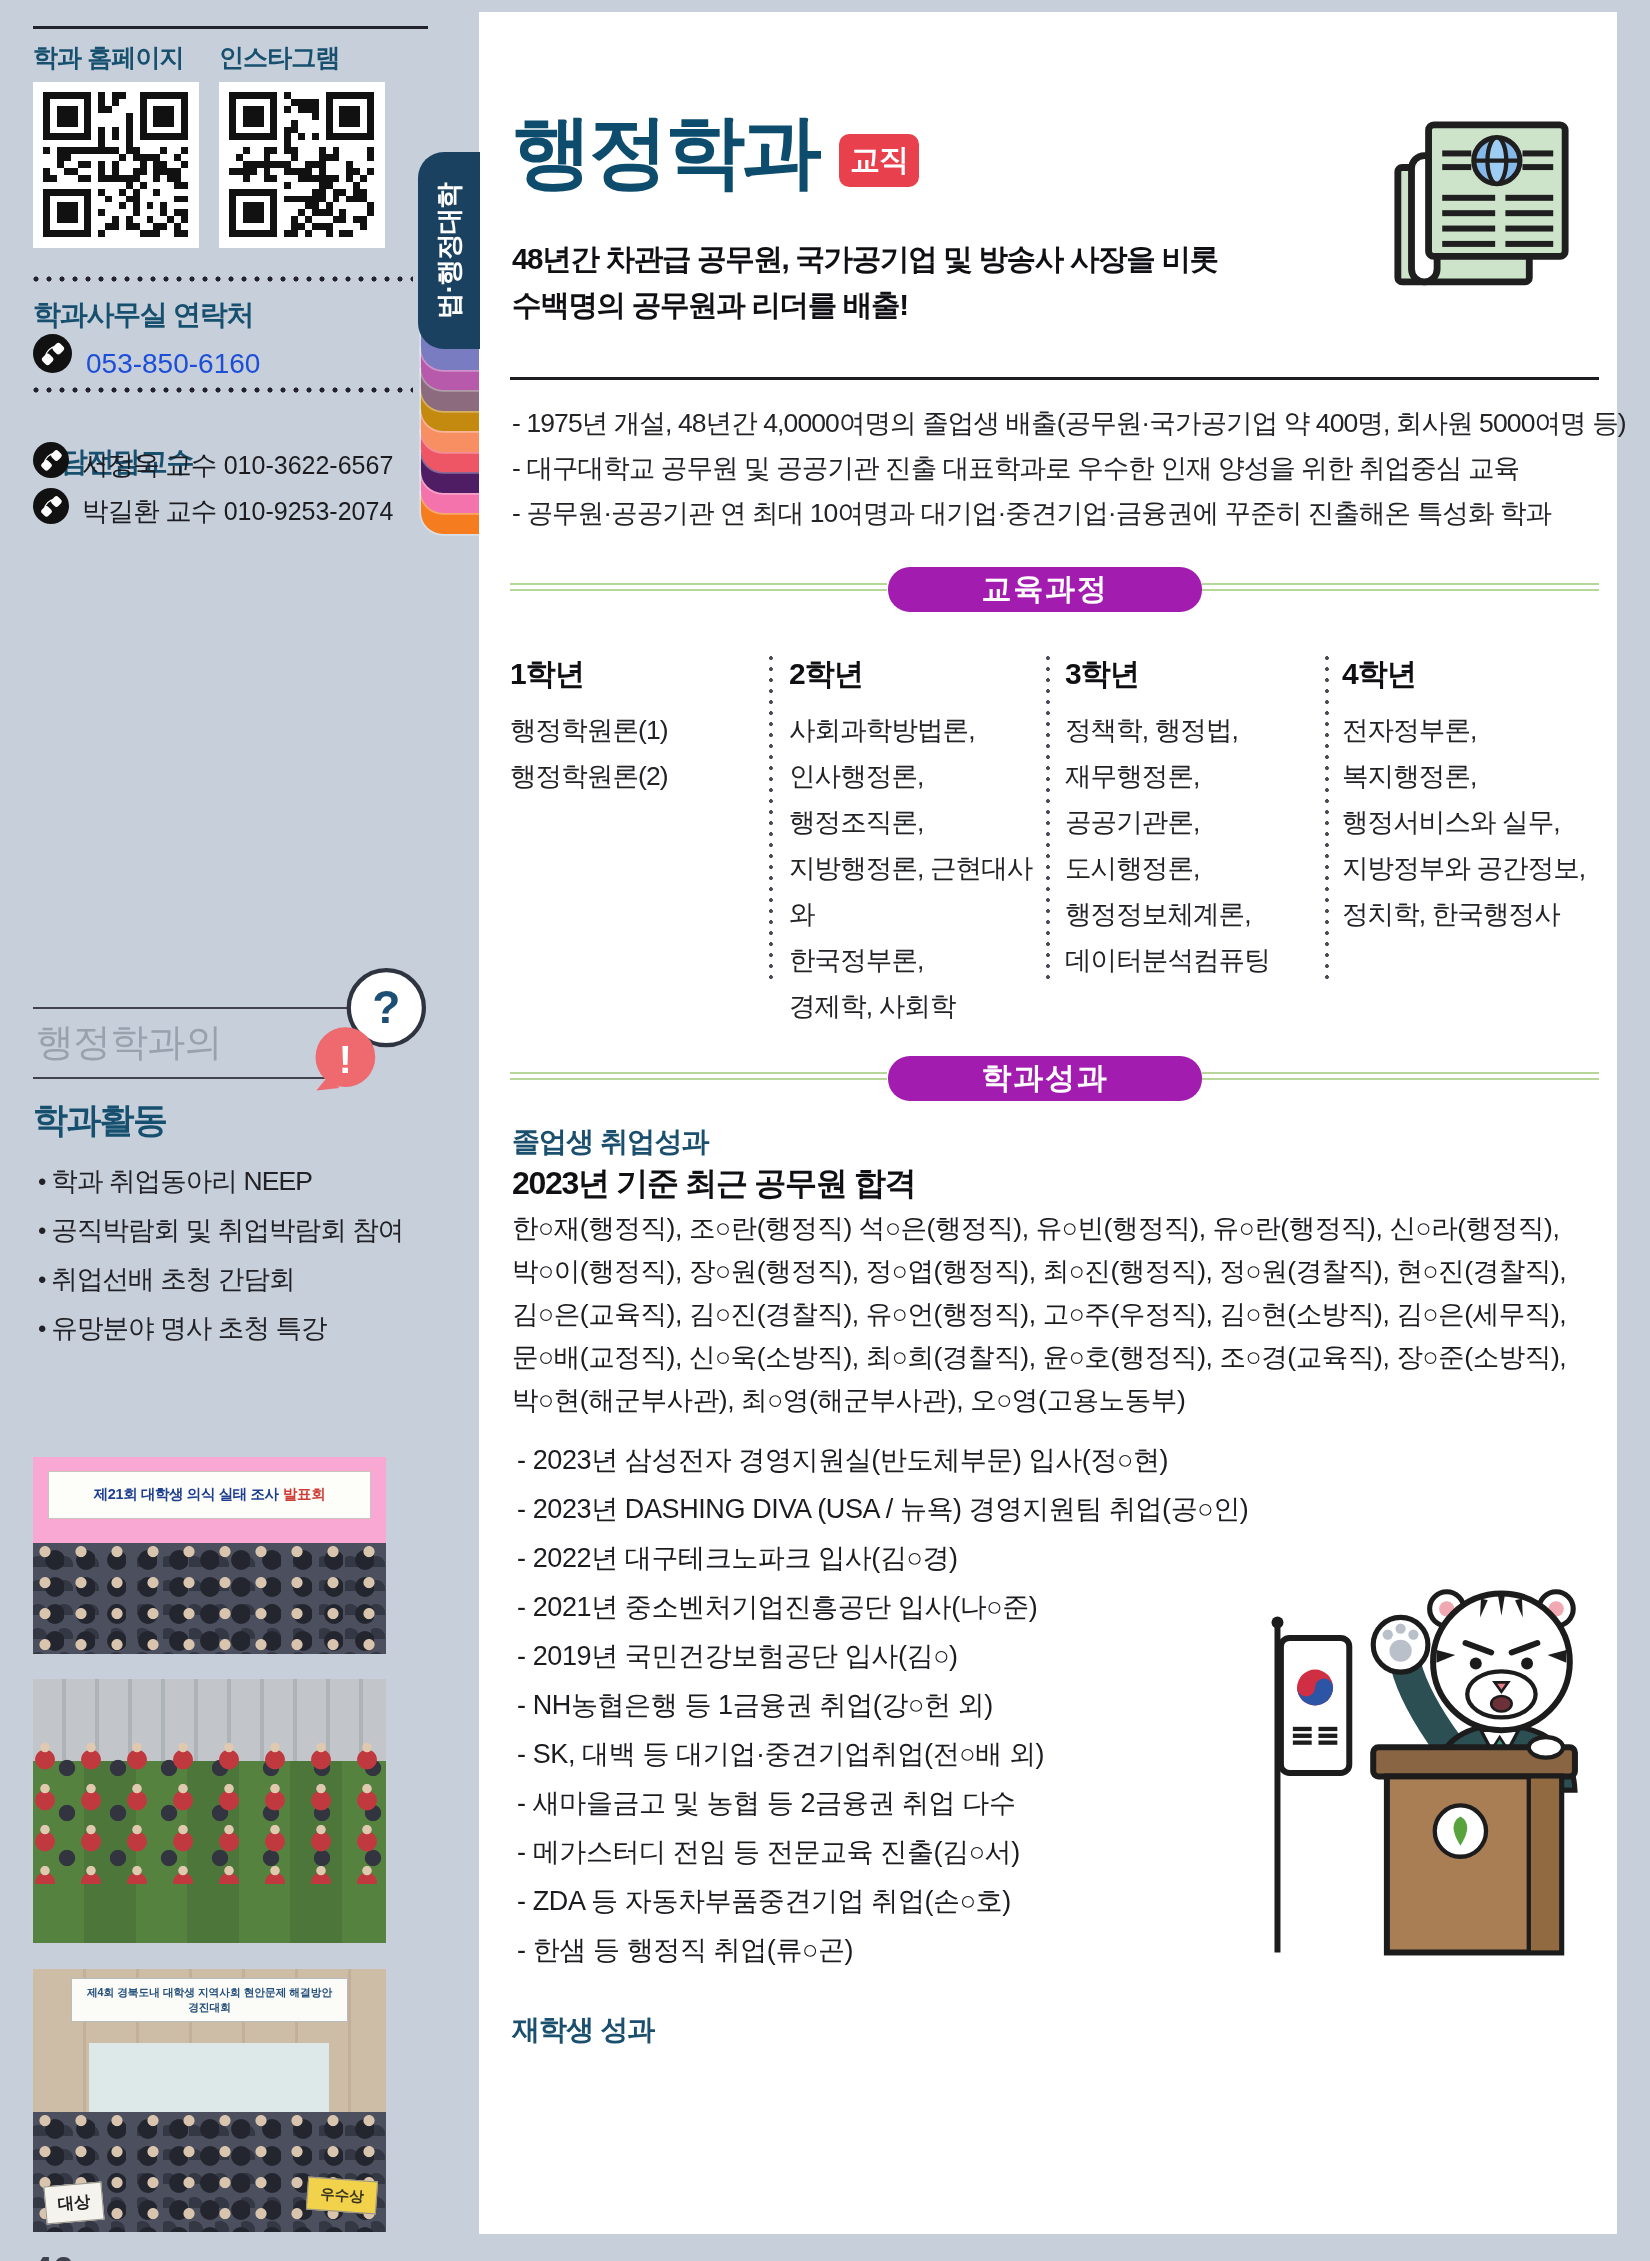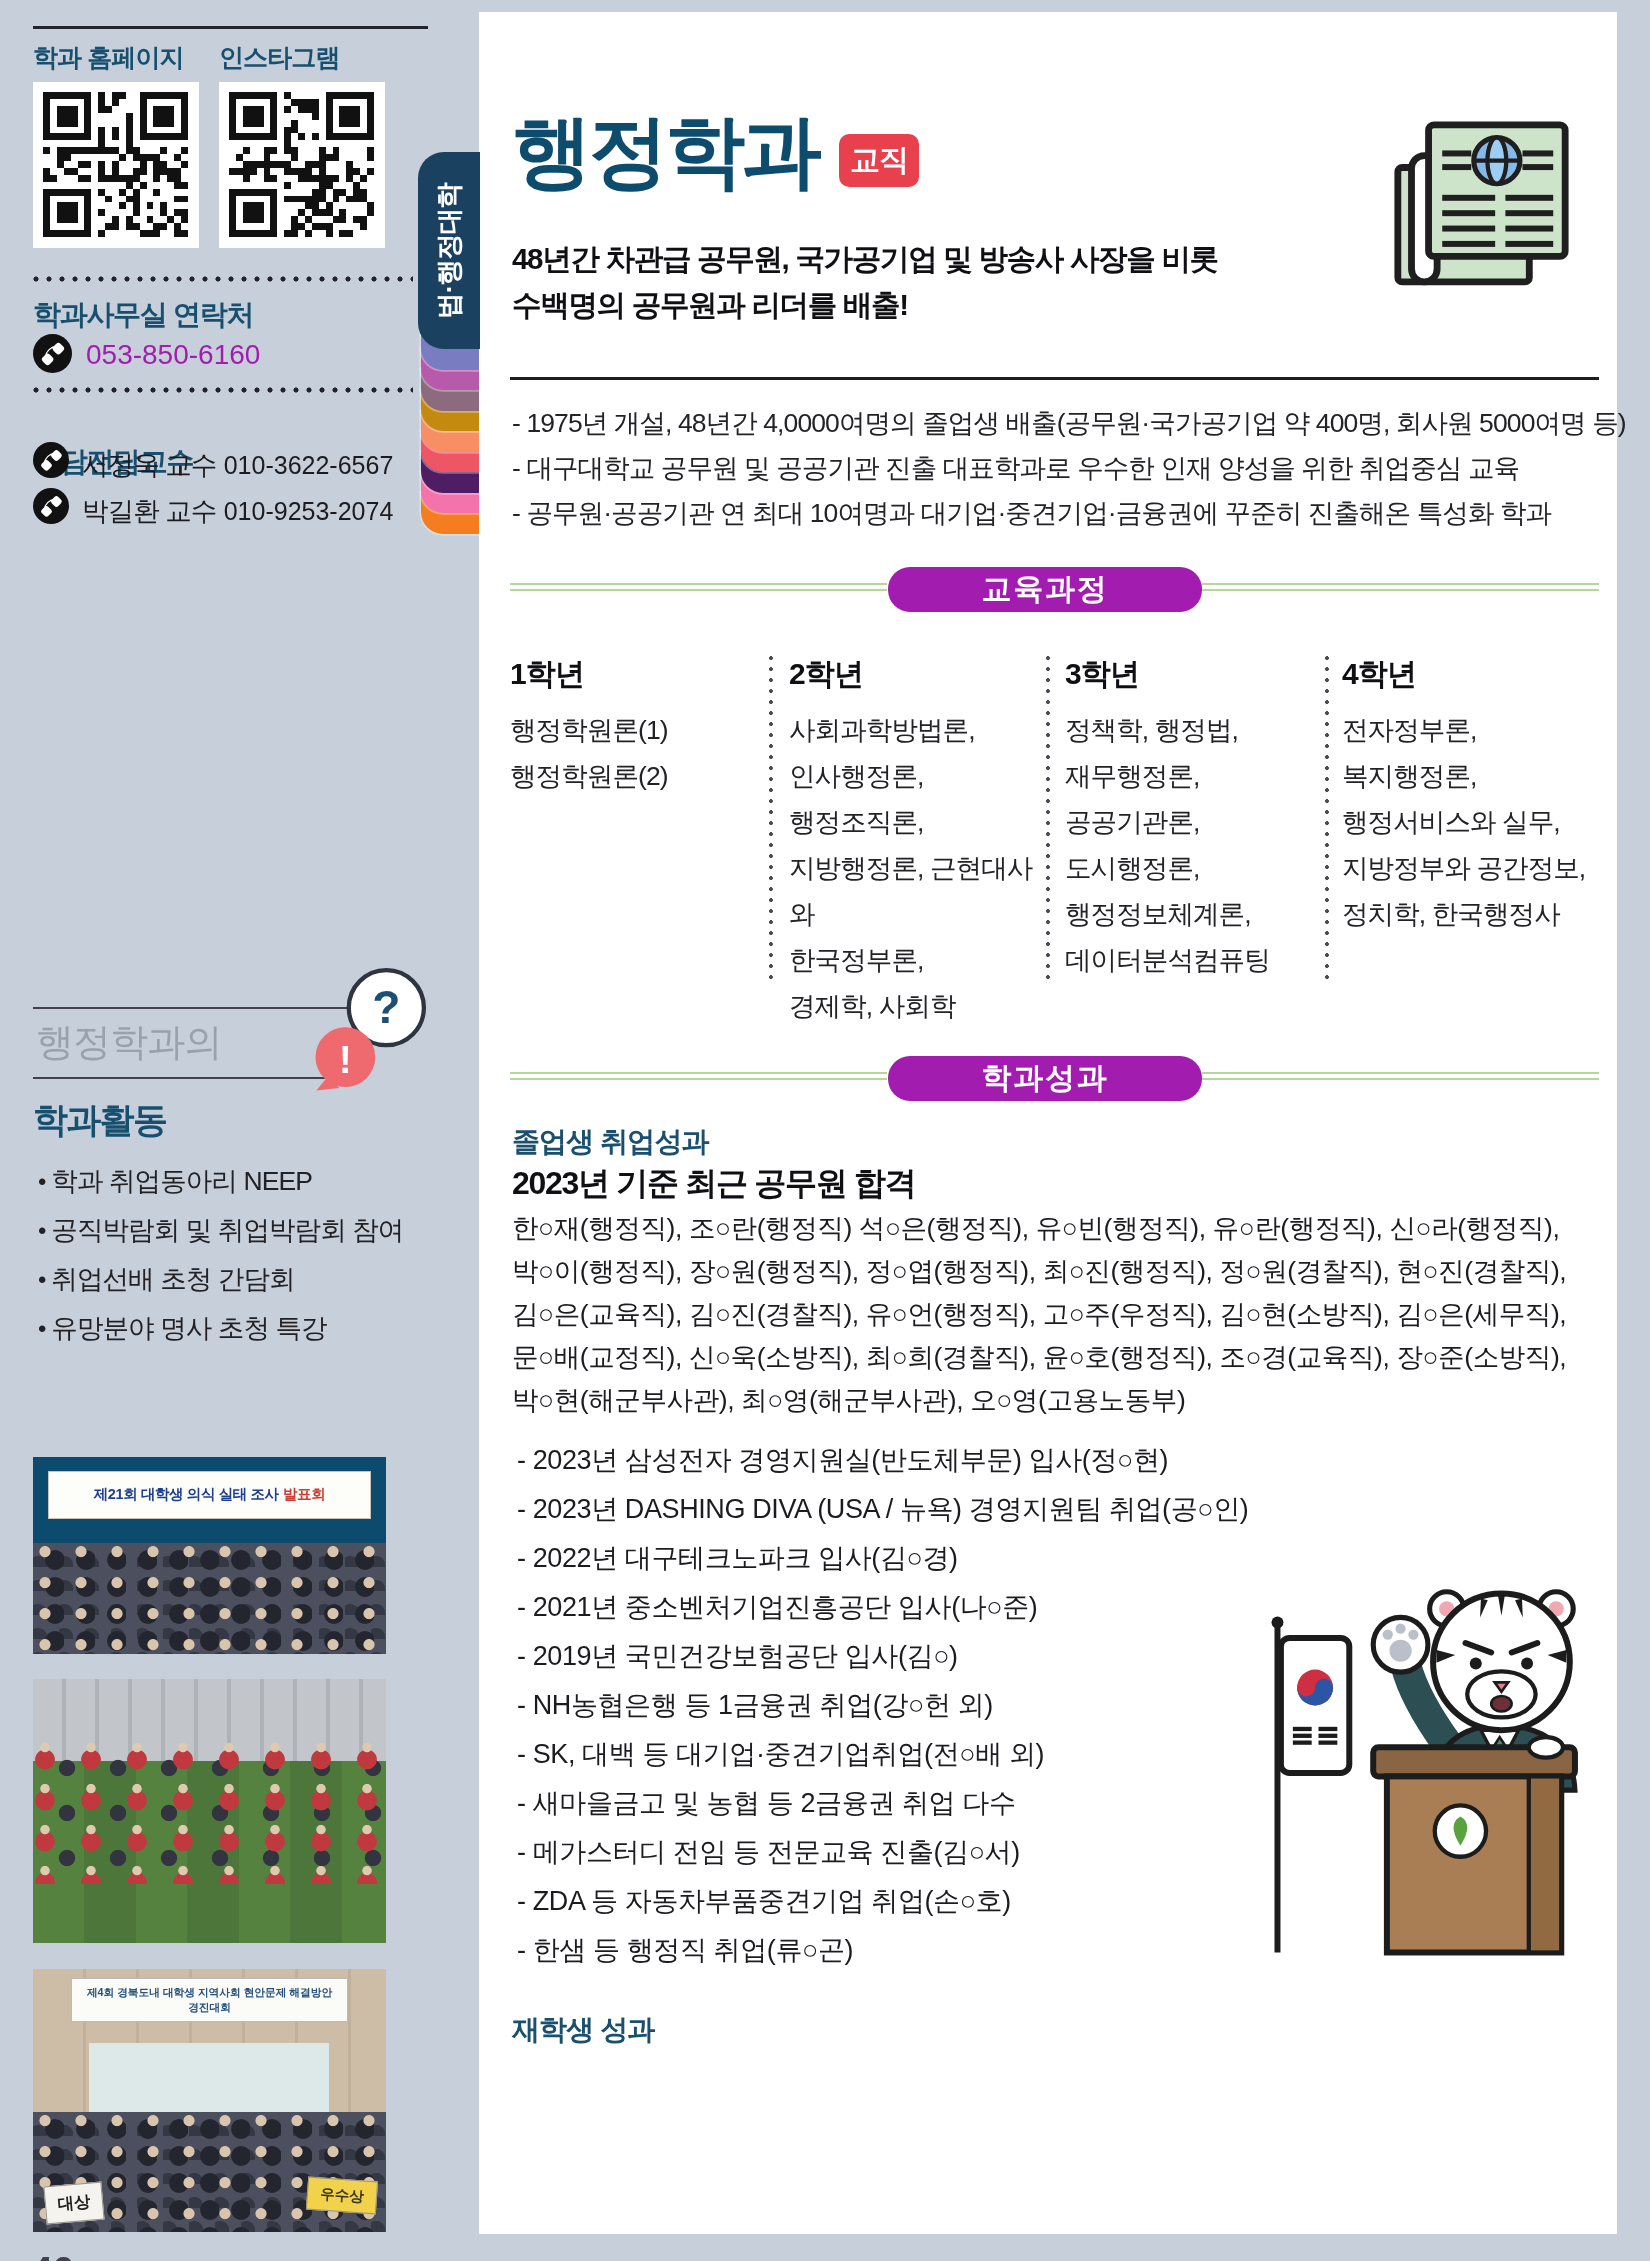"053-850-6160" .phone-num { color: #a21caf -> #1d4ed8; margin-top: none -> 9px }
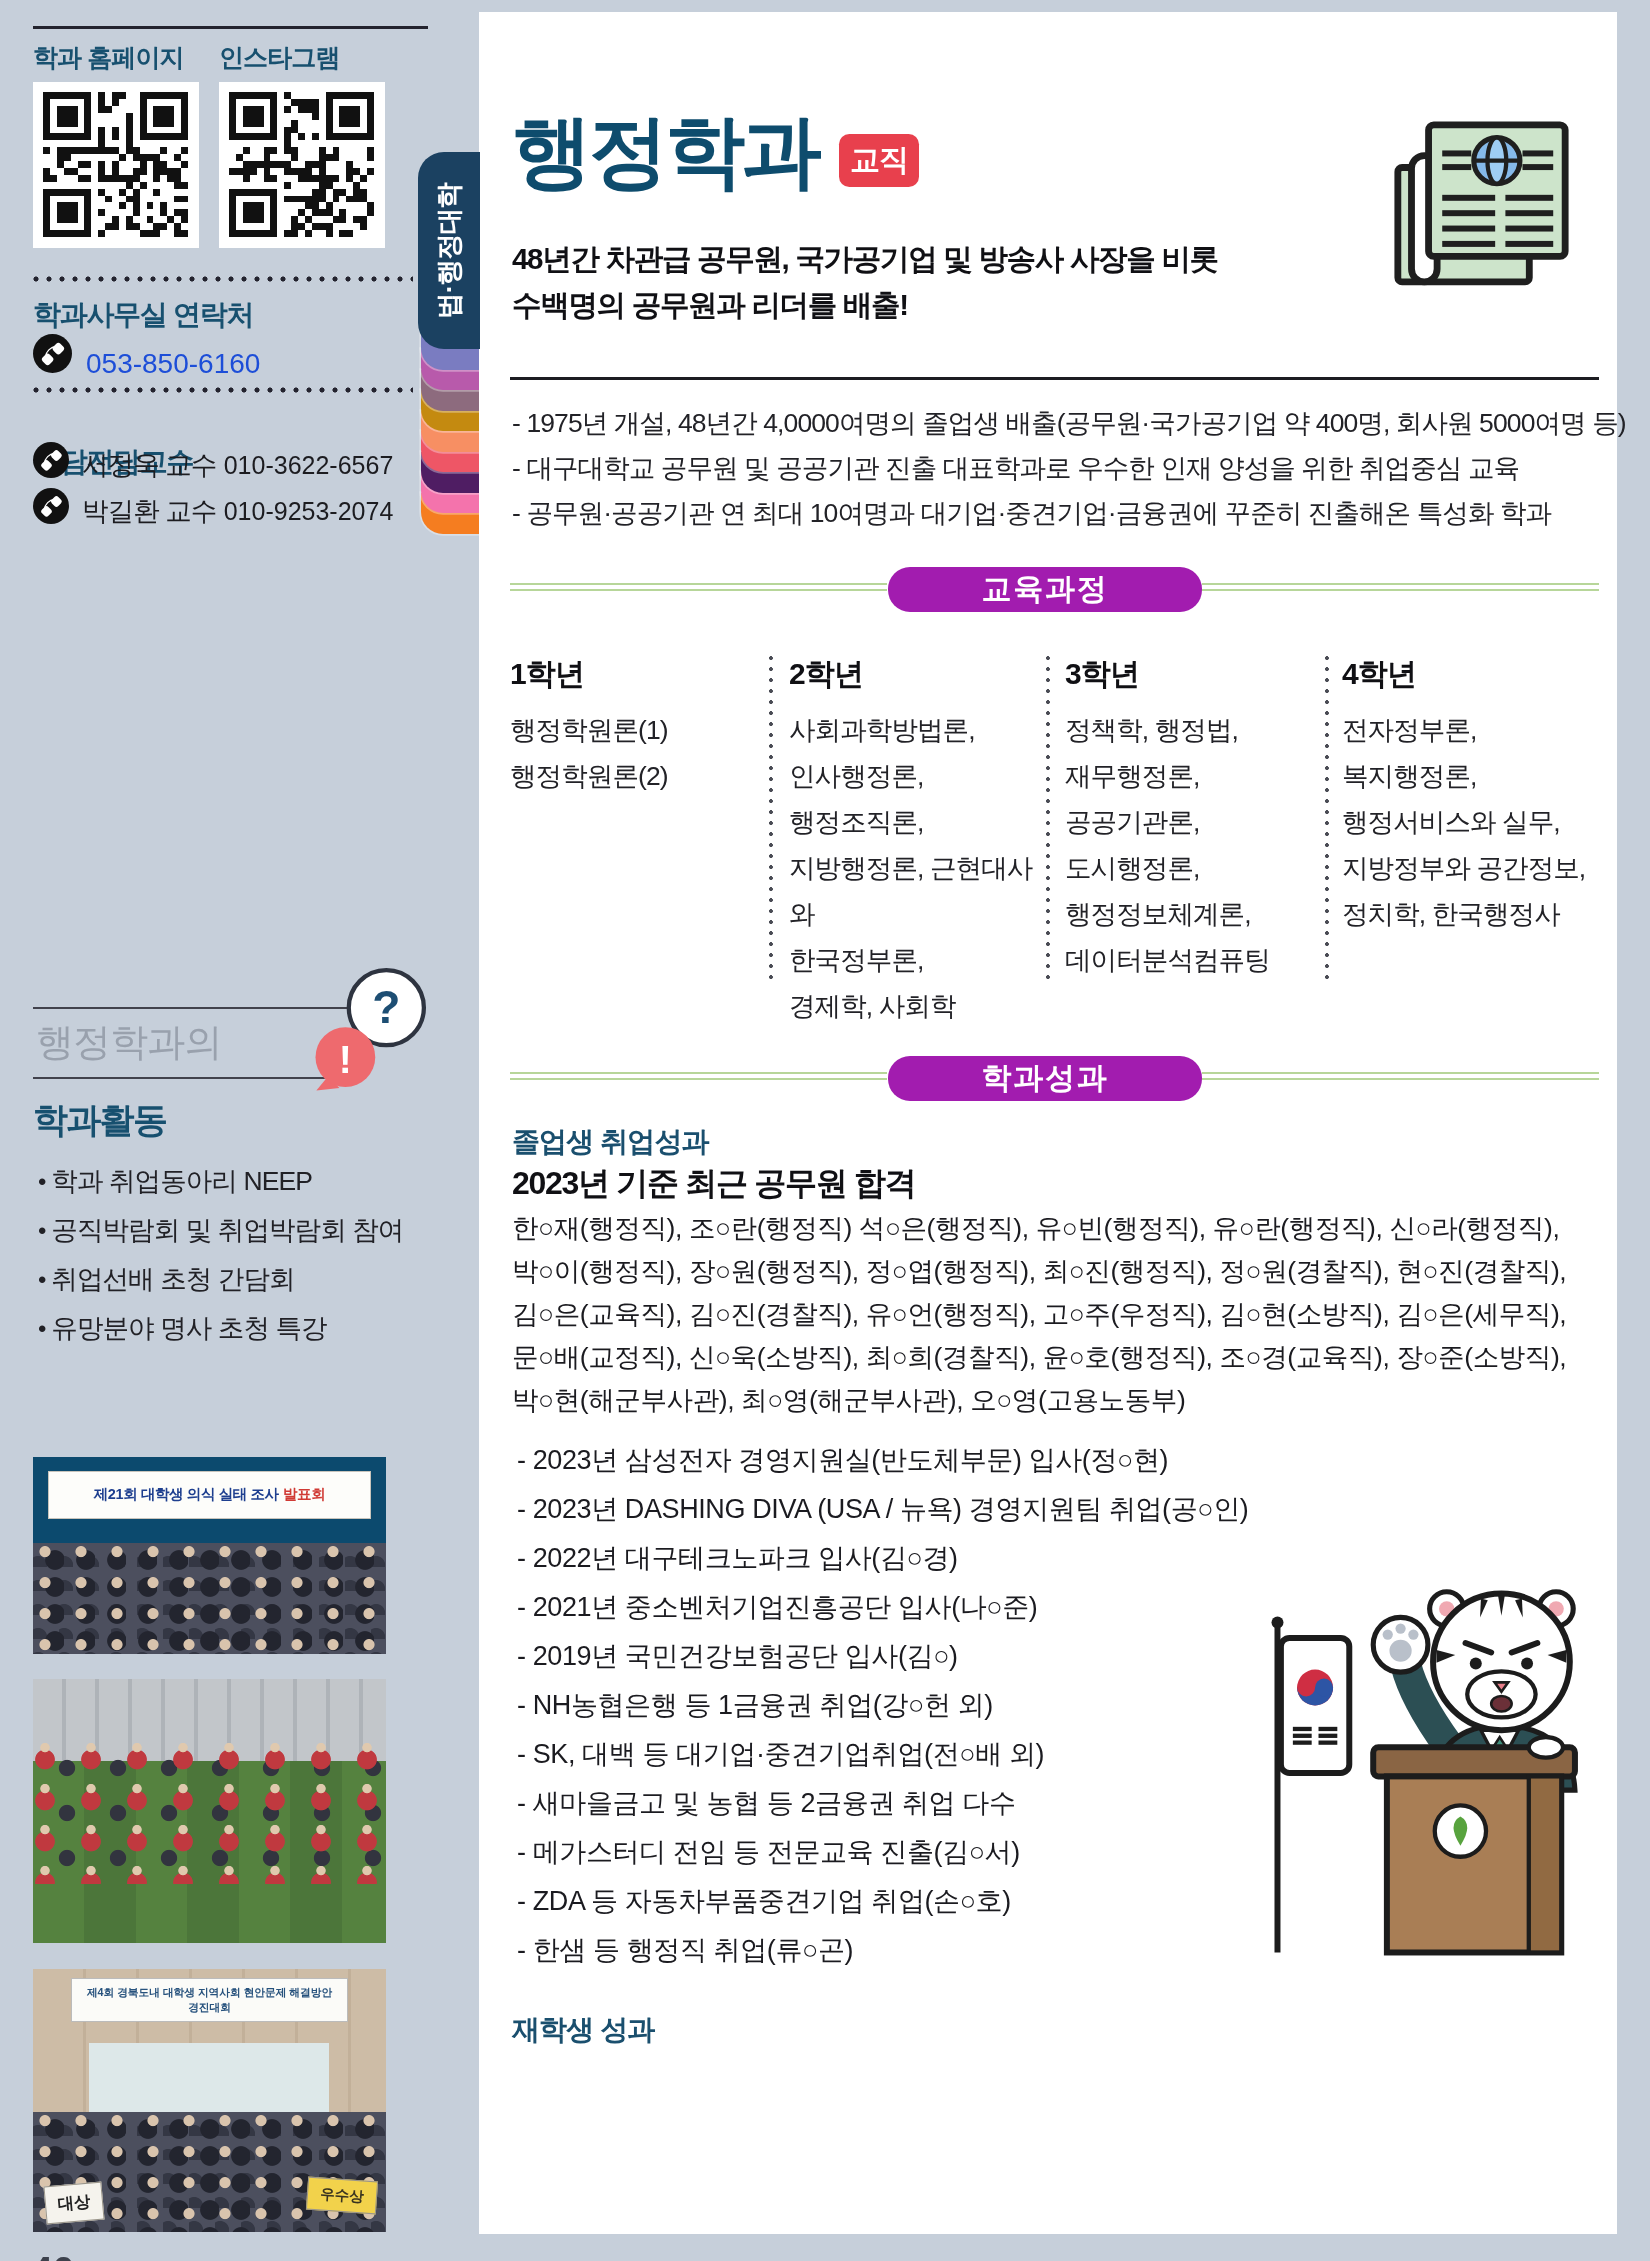"제21회 대학생 의식 실태 조사" .photo { background: #0c4a6e -> #f9a8d4 }
